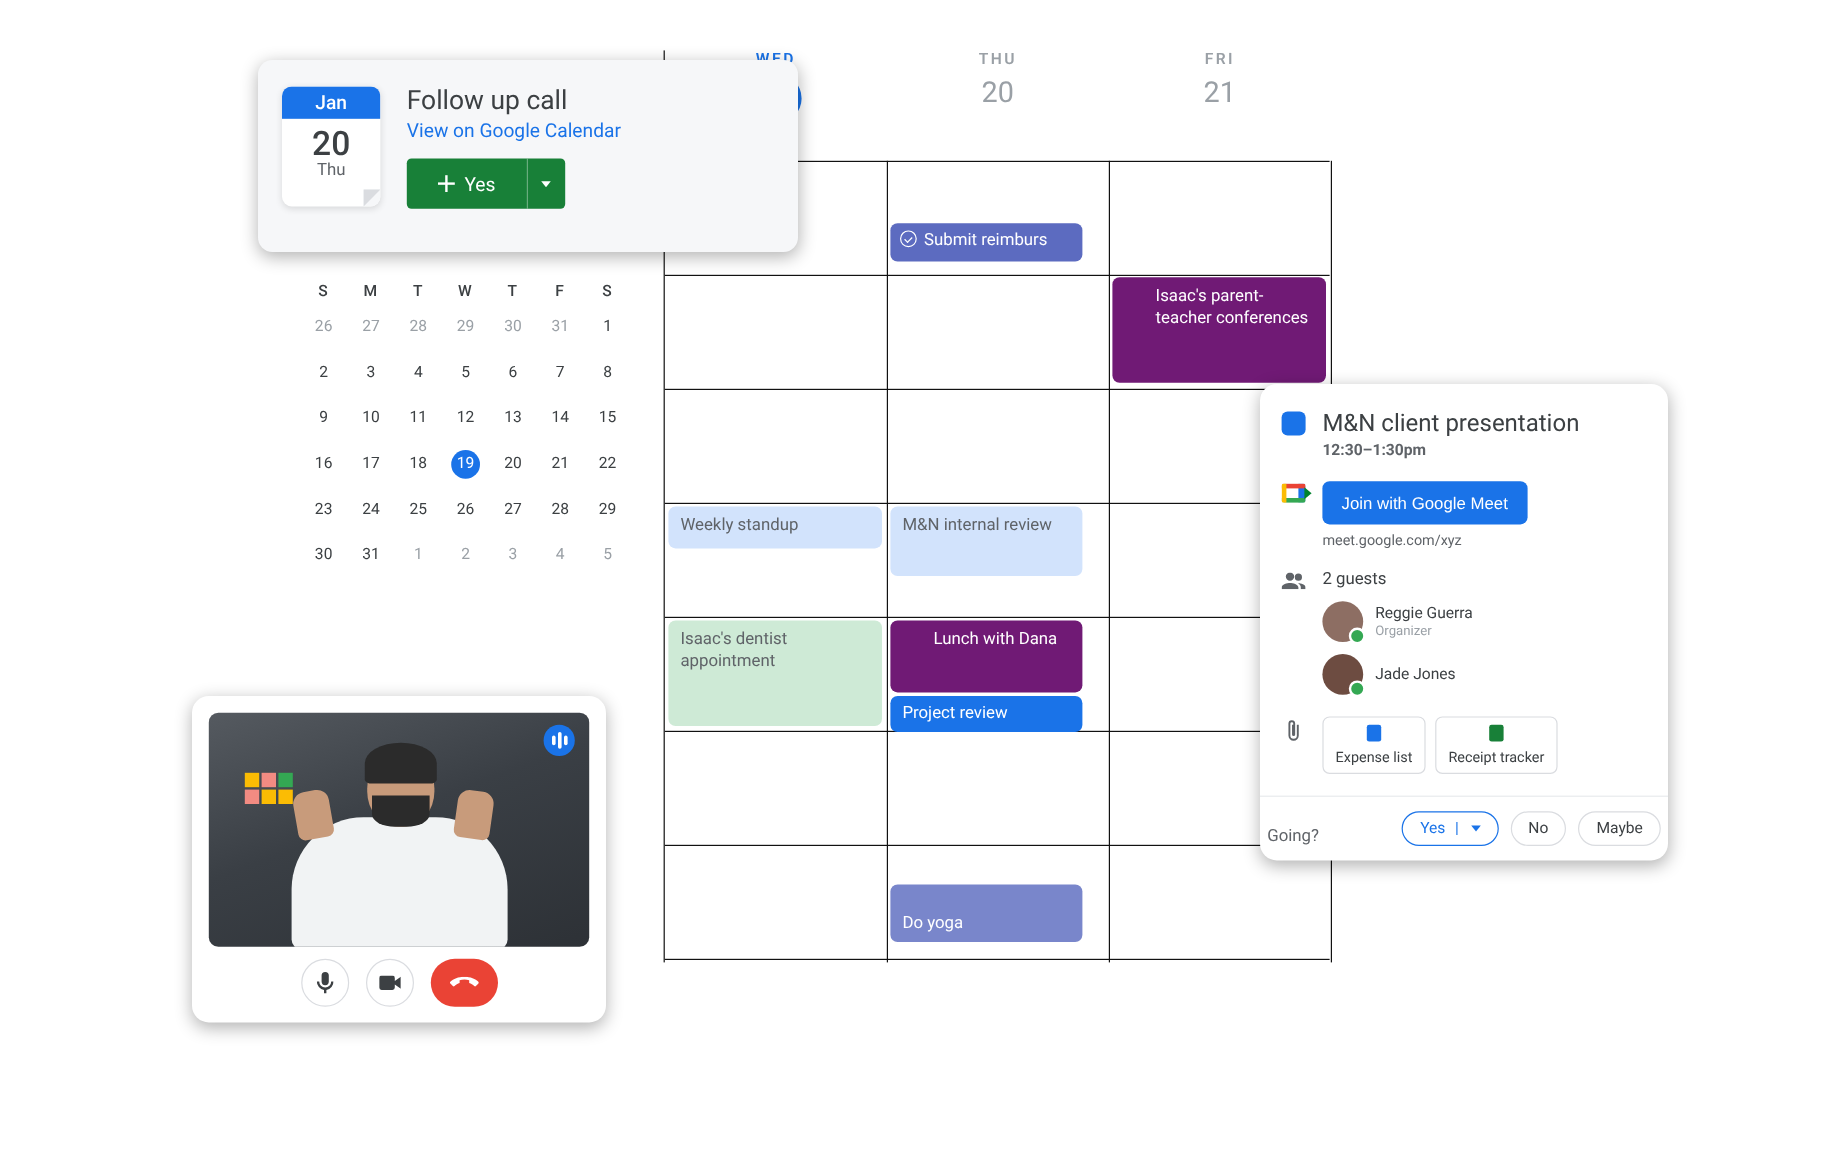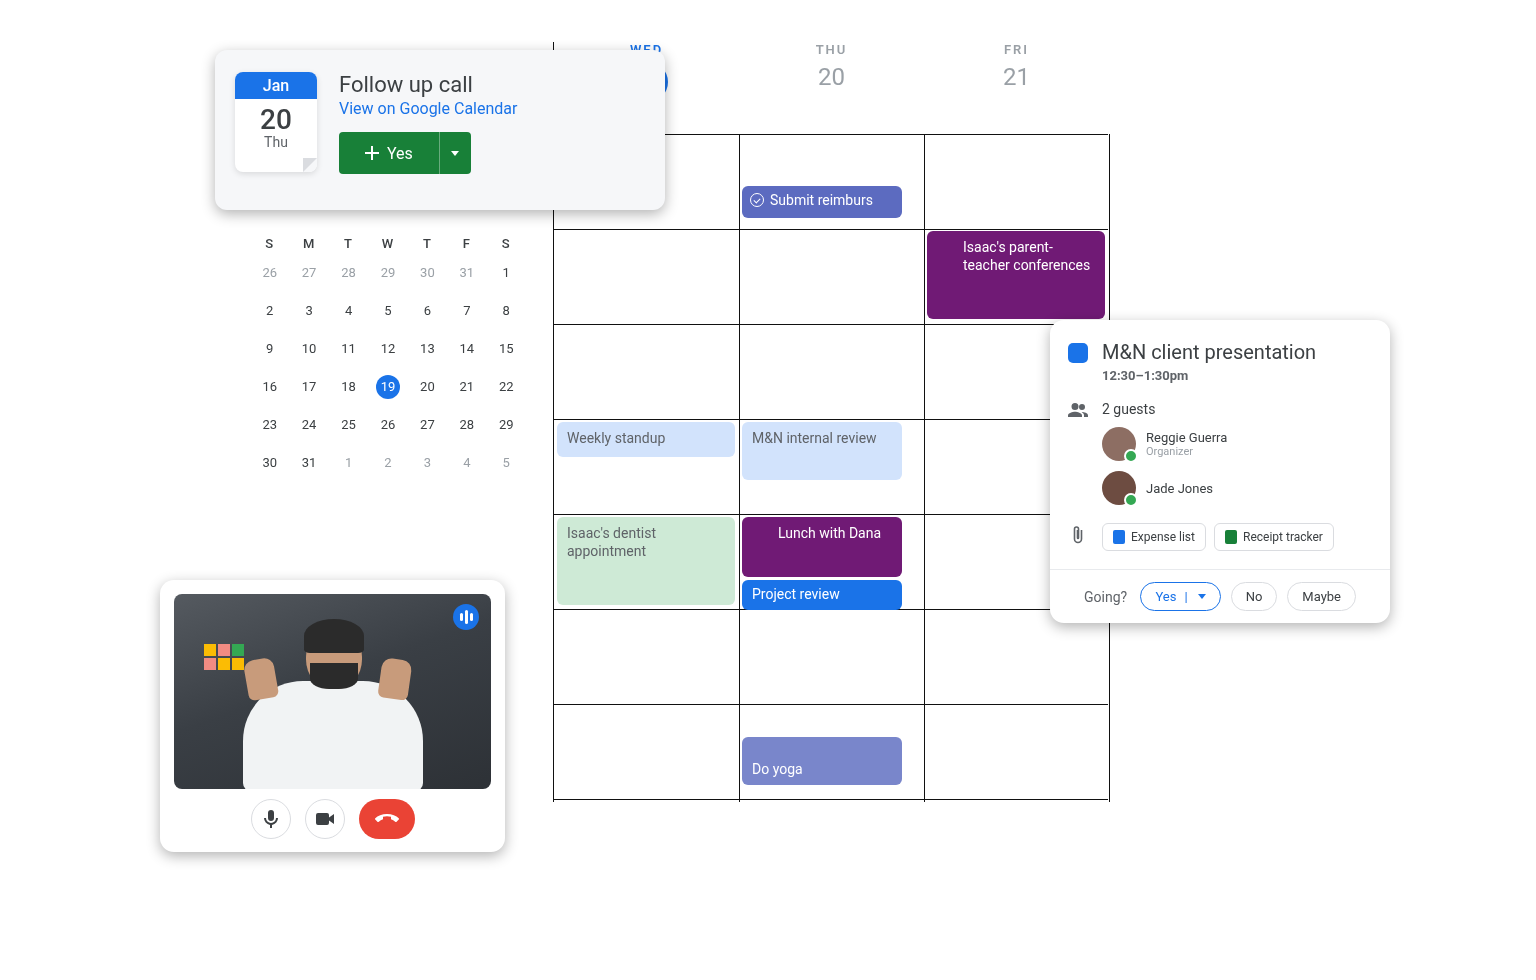"Join with Google Meet" div.row { html: none -> <div> <div> <span></span> </div> <div> <button>Join with Google Meet</button> <div>meet.google.com/xyz</div> </div> </div> }
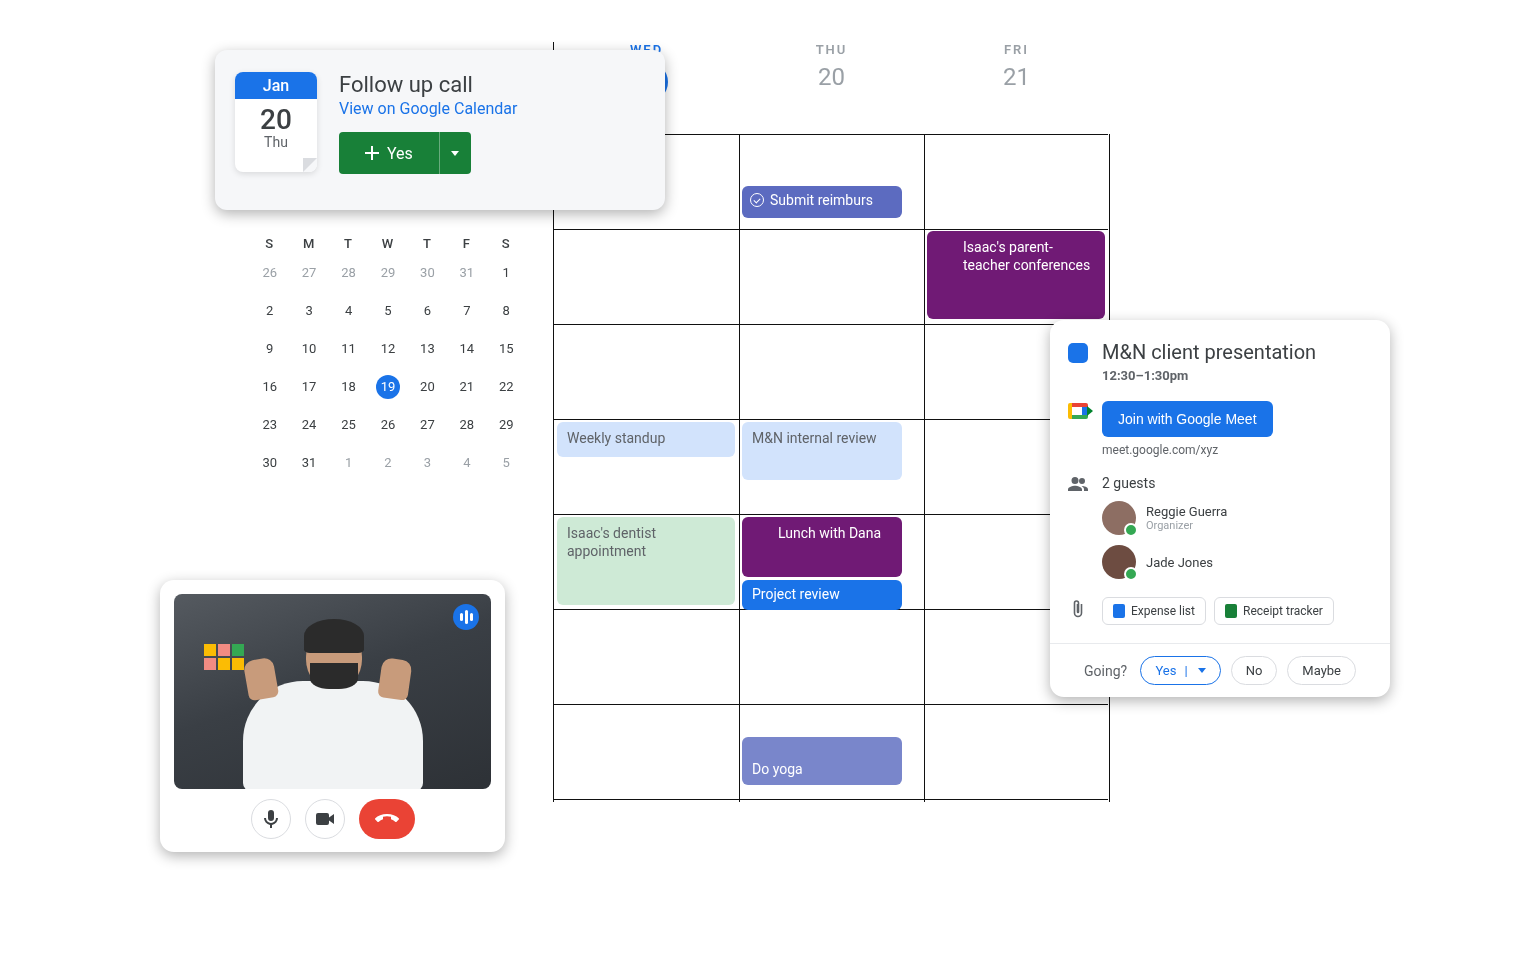"Expense list" .detail-card .chip { flex-direction: none -> column }
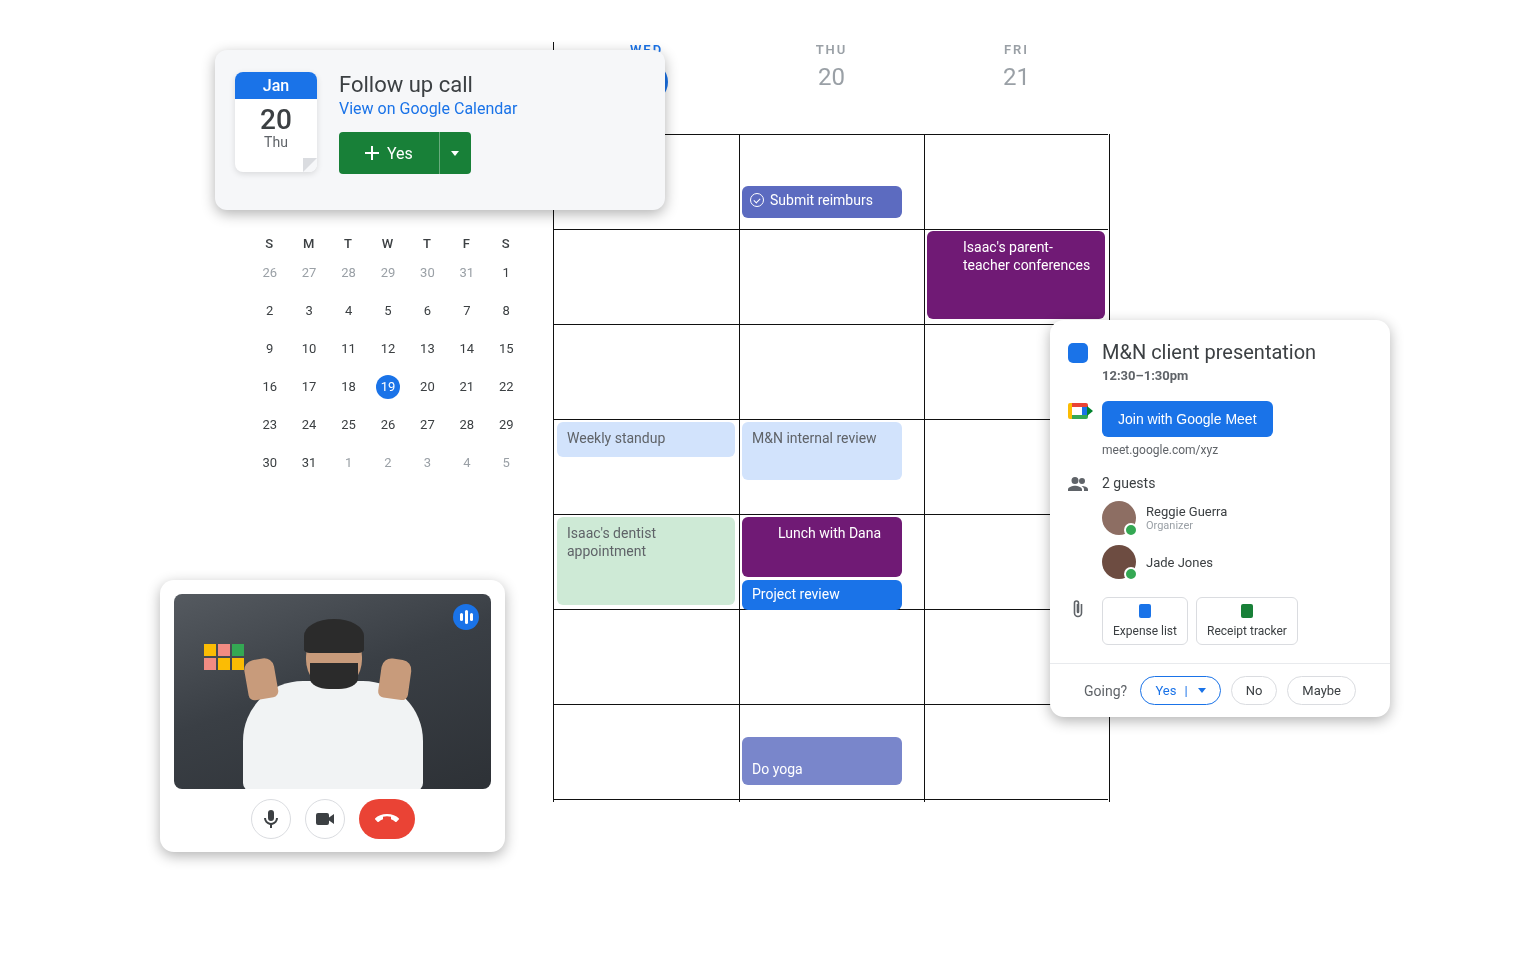"Going?" .detail-card .footer { align-items: center -> flex-end; padding: 12px 34px -> 12px 6px }
